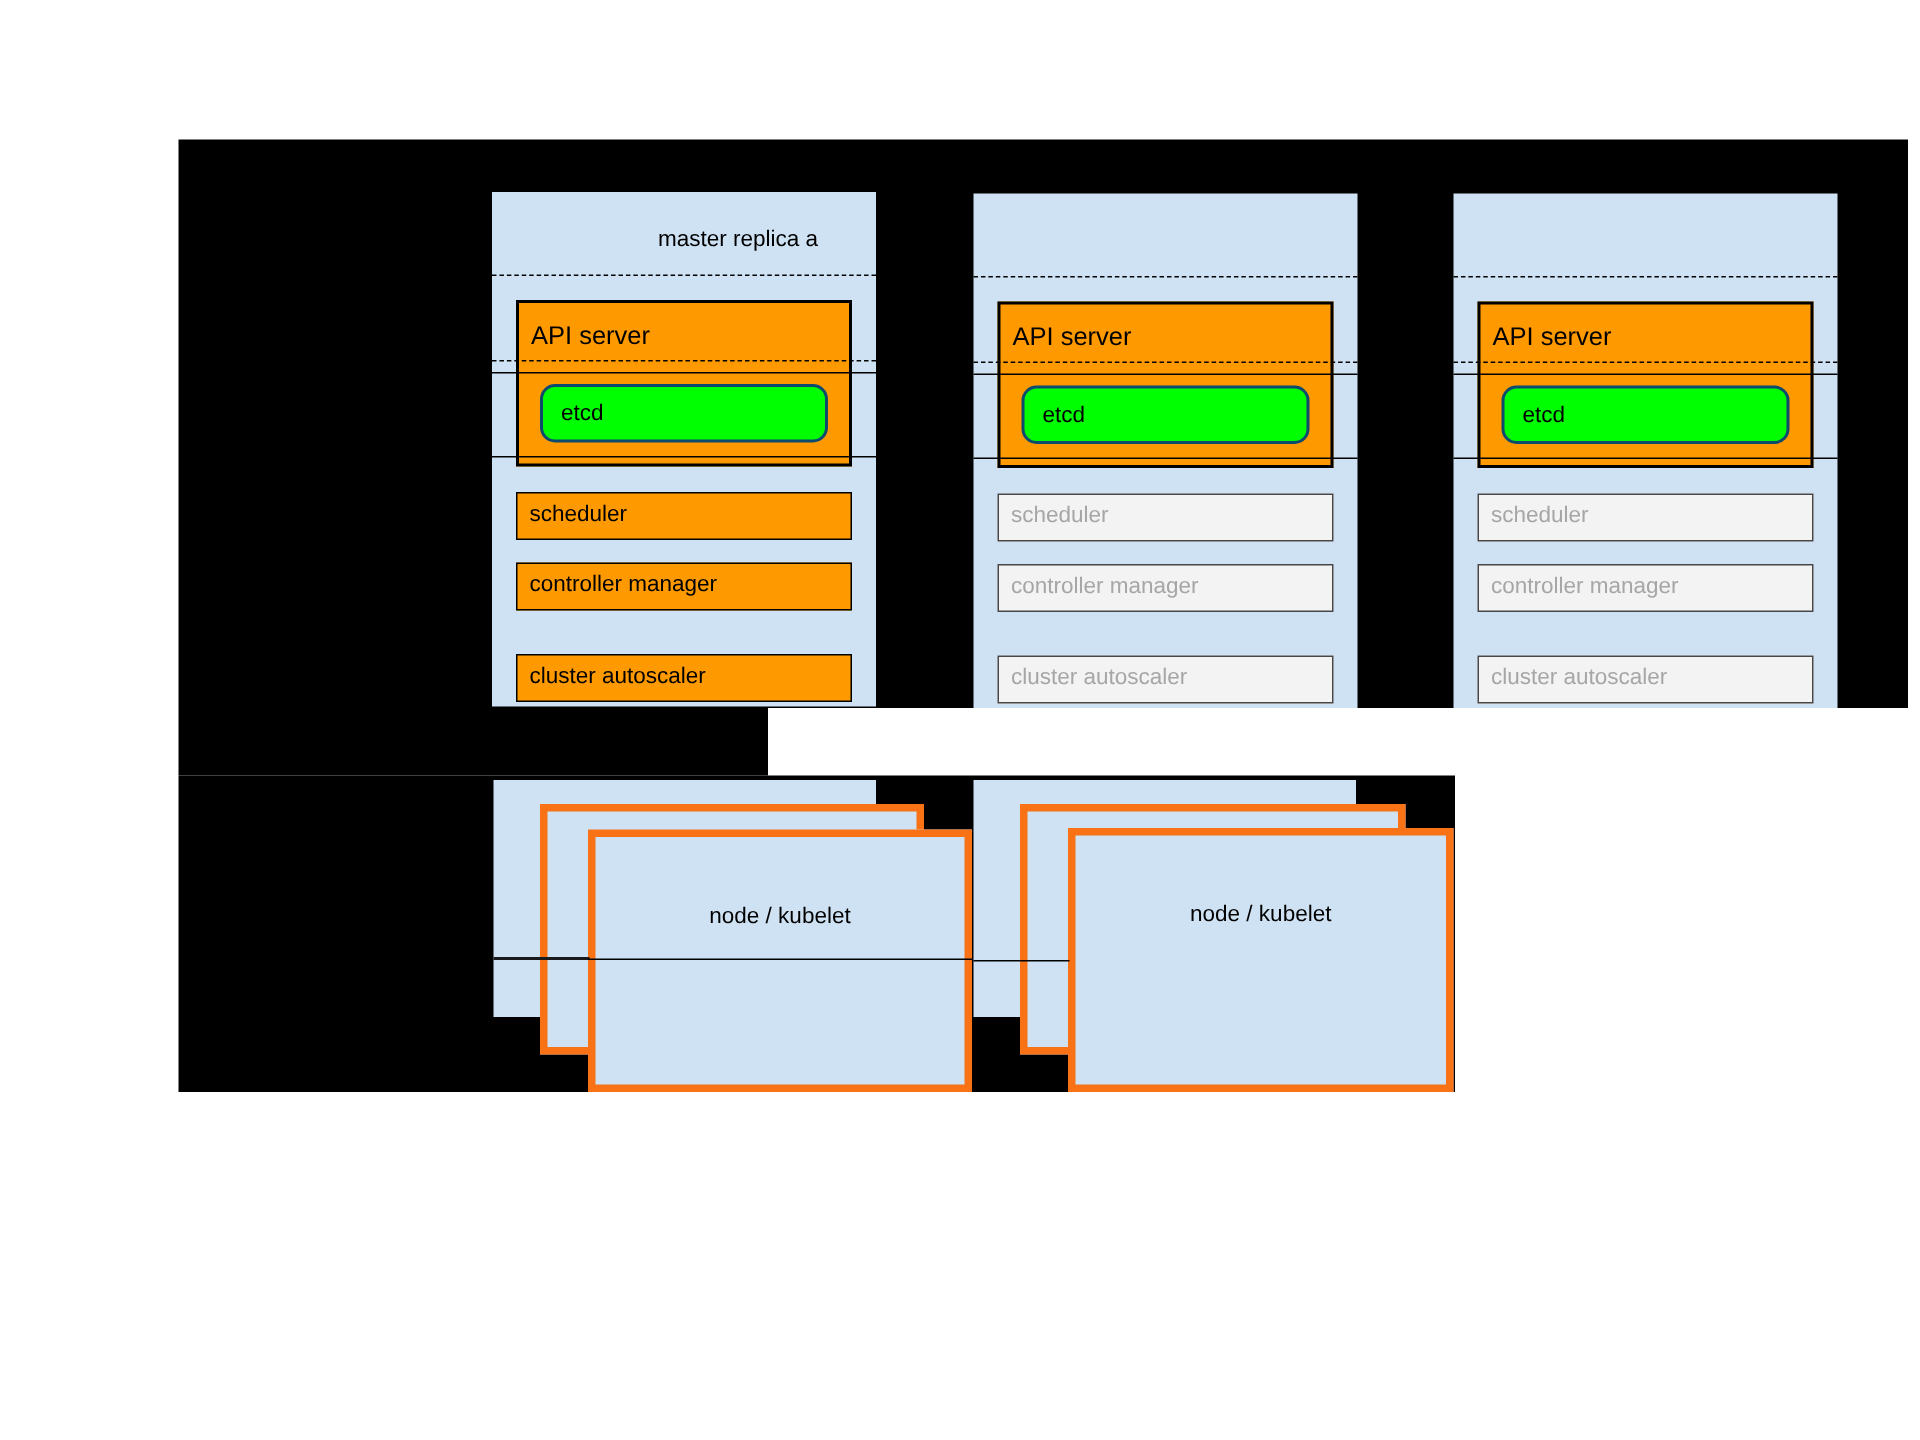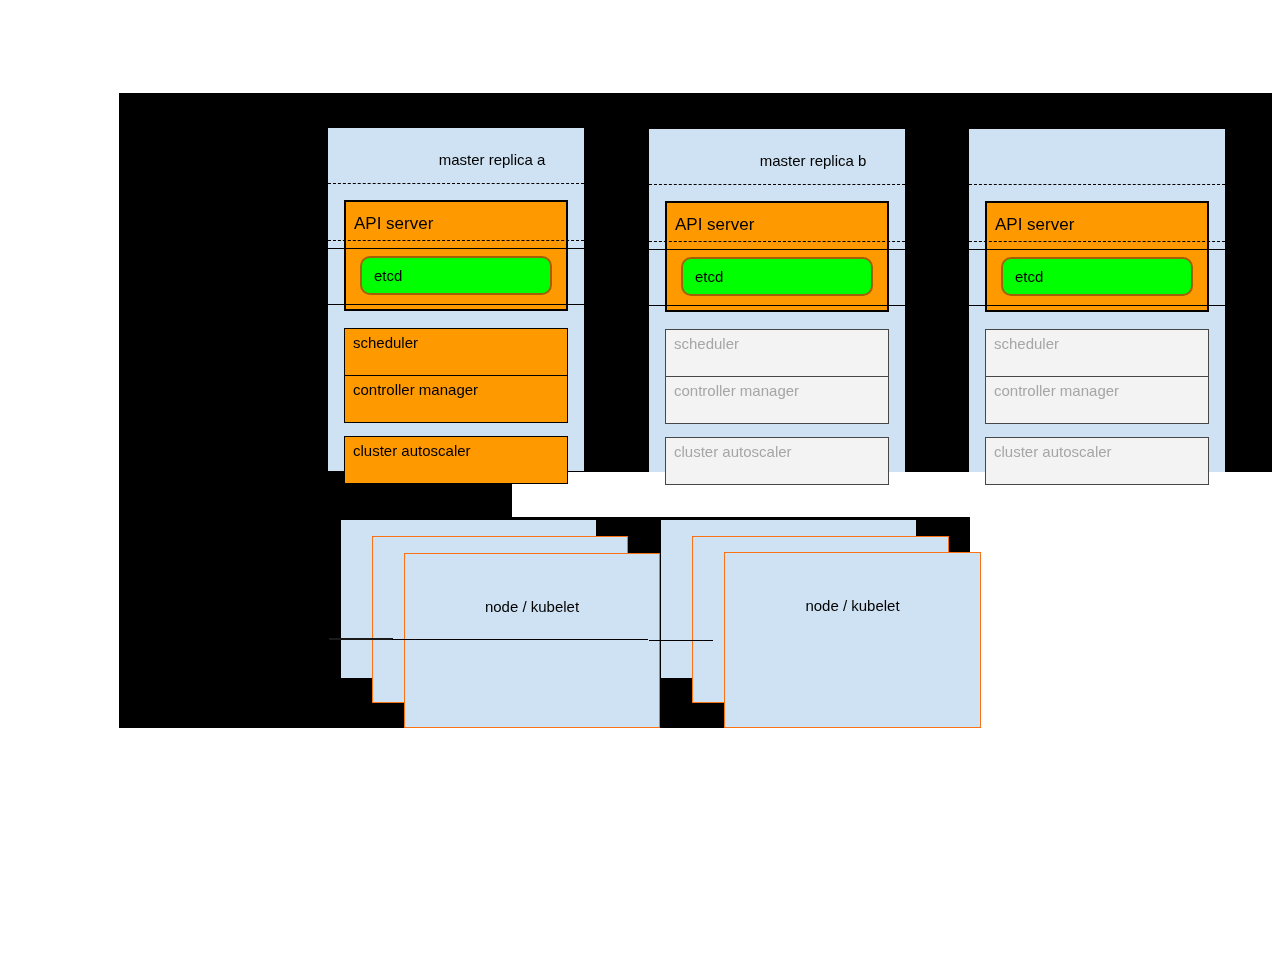"master replica b" div.m-title { html: <div>master replica b</div> -> none }
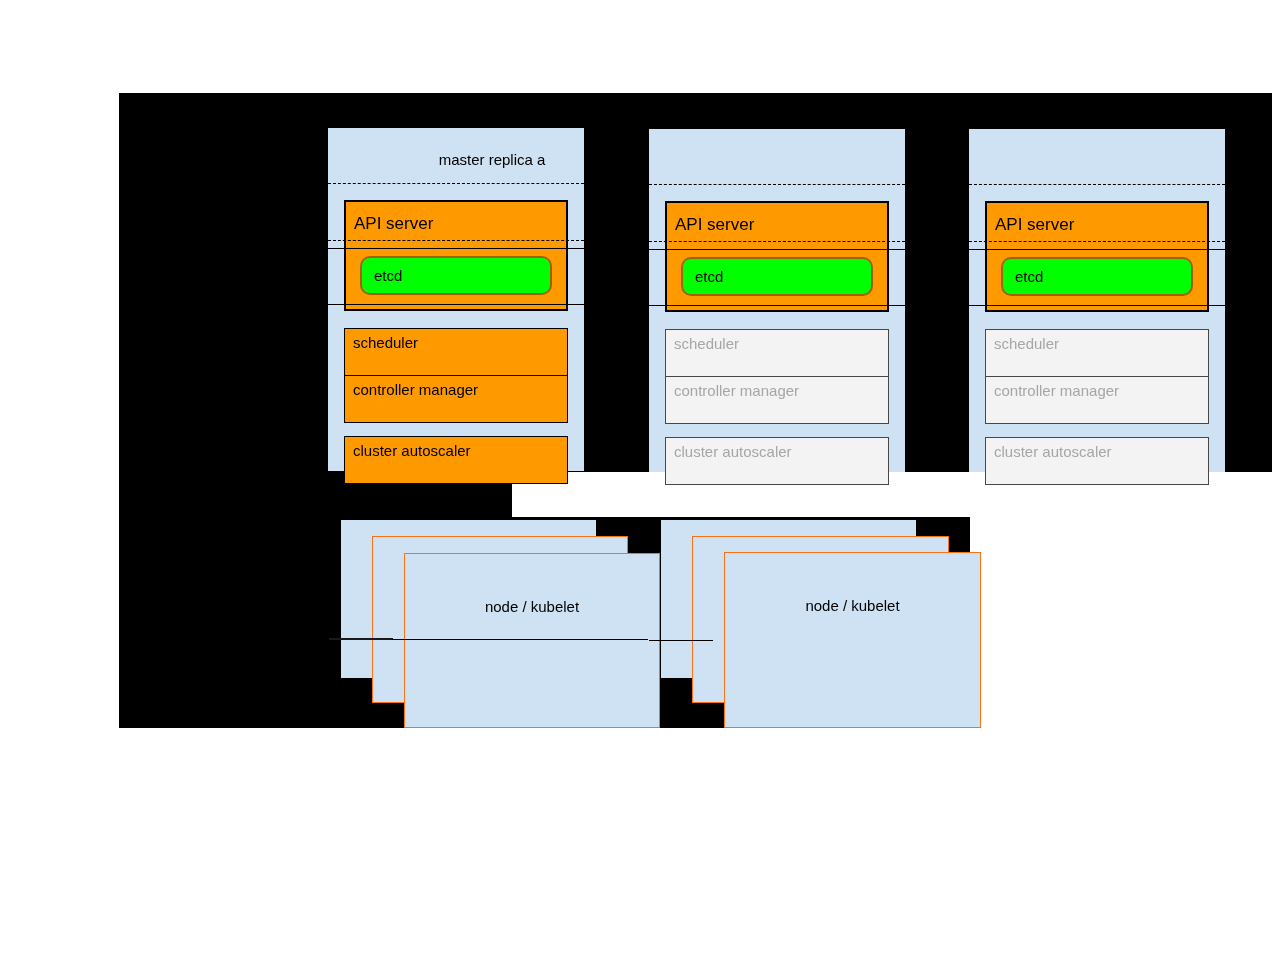"etcd" .etcdbox { border: 2px solid #a16207 -> 2px solid #0c4a6e }
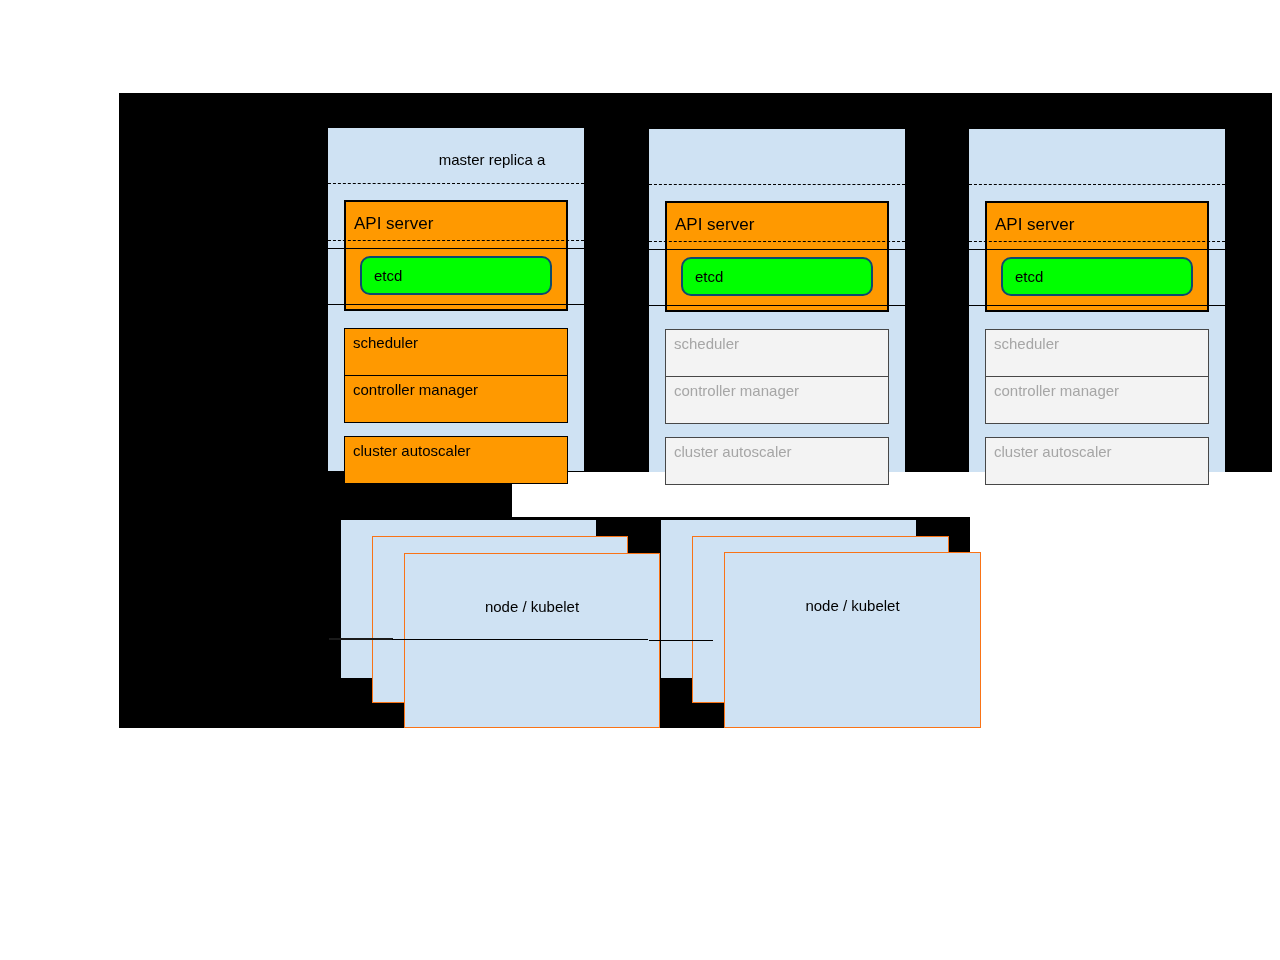"scheduler" .comp { height: 48px -> 32px }
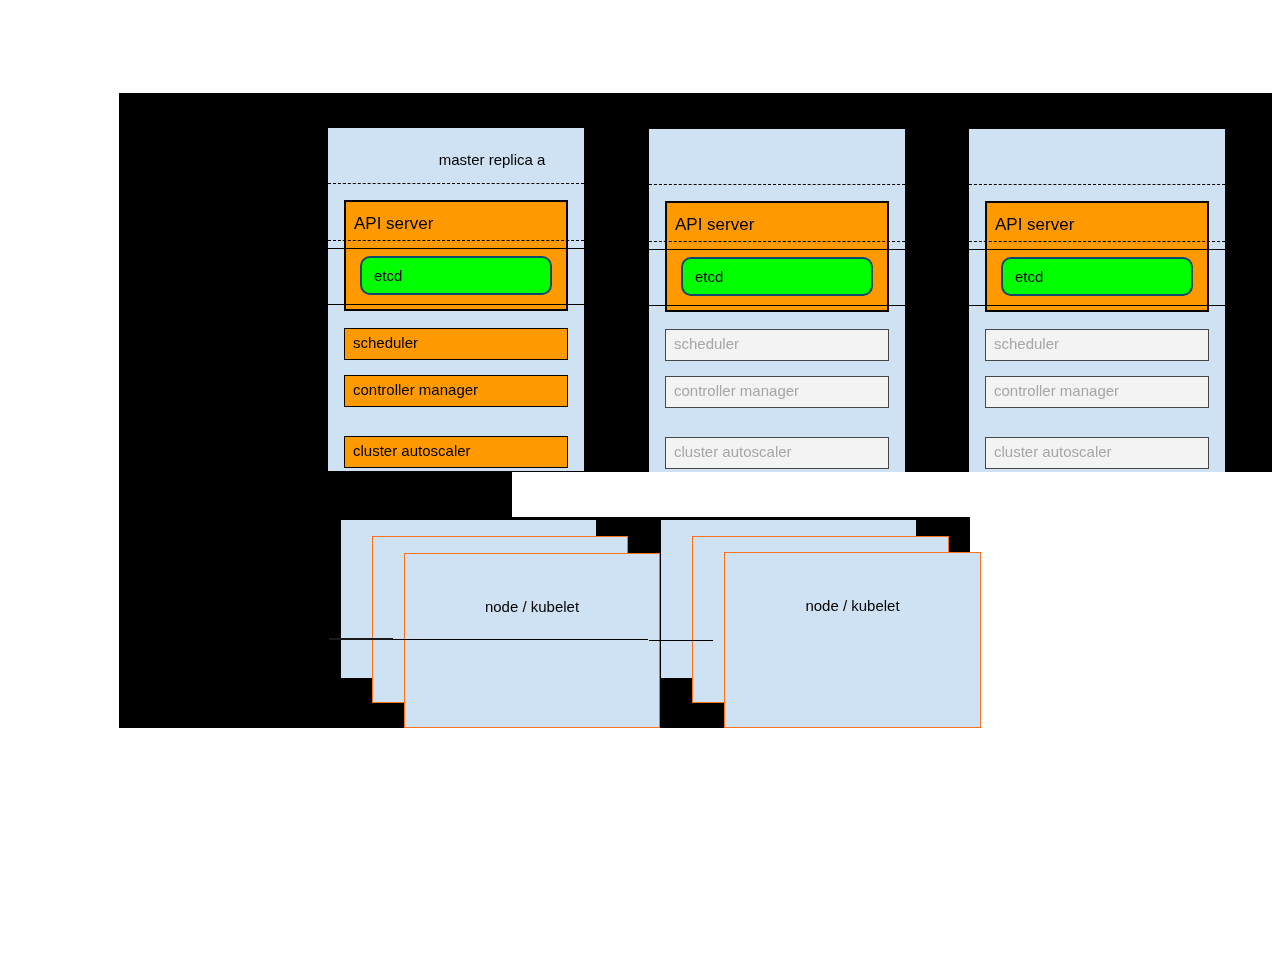"node / kubelet" .card { border: 1px solid #f97316 -> 5px solid #f97316; margin-left: 12px -> none }
